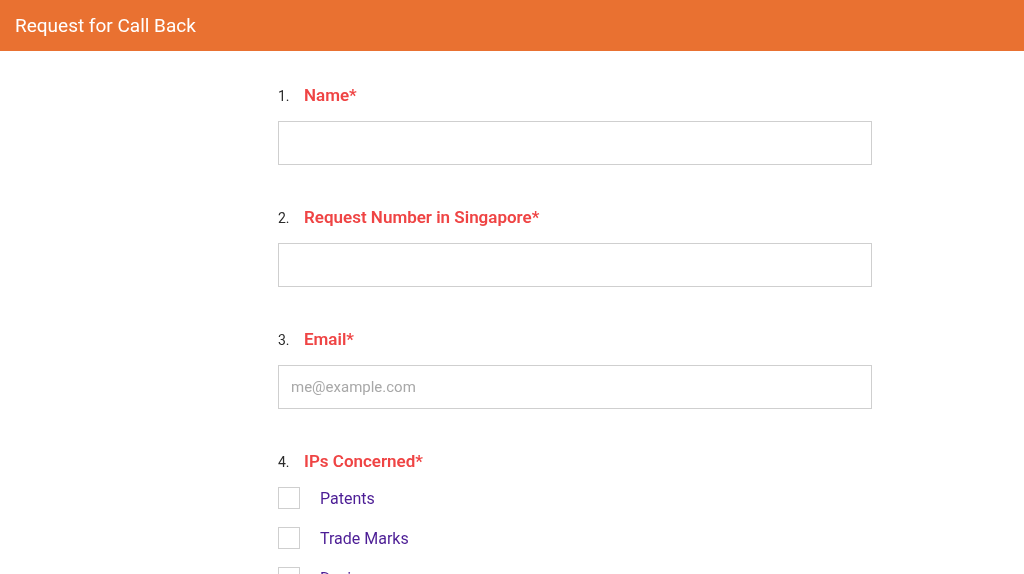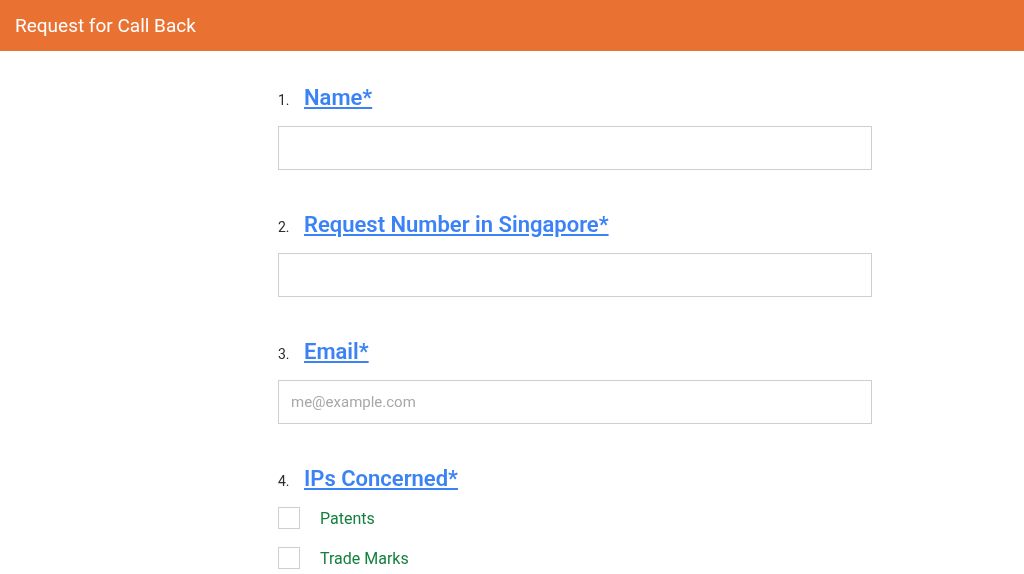"Name*" .label { color: #3b82f6 -> #ef4444; font-size: 22px -> 17px; text-decoration: underline -> none }
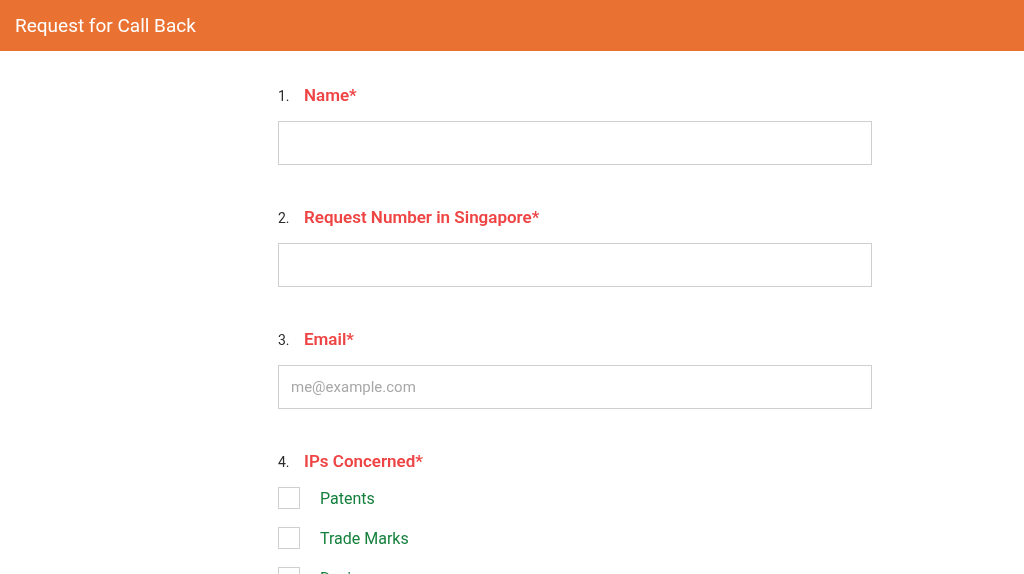"Patents" .checkbox-label { color: #15803d -> #4c1d95 }
